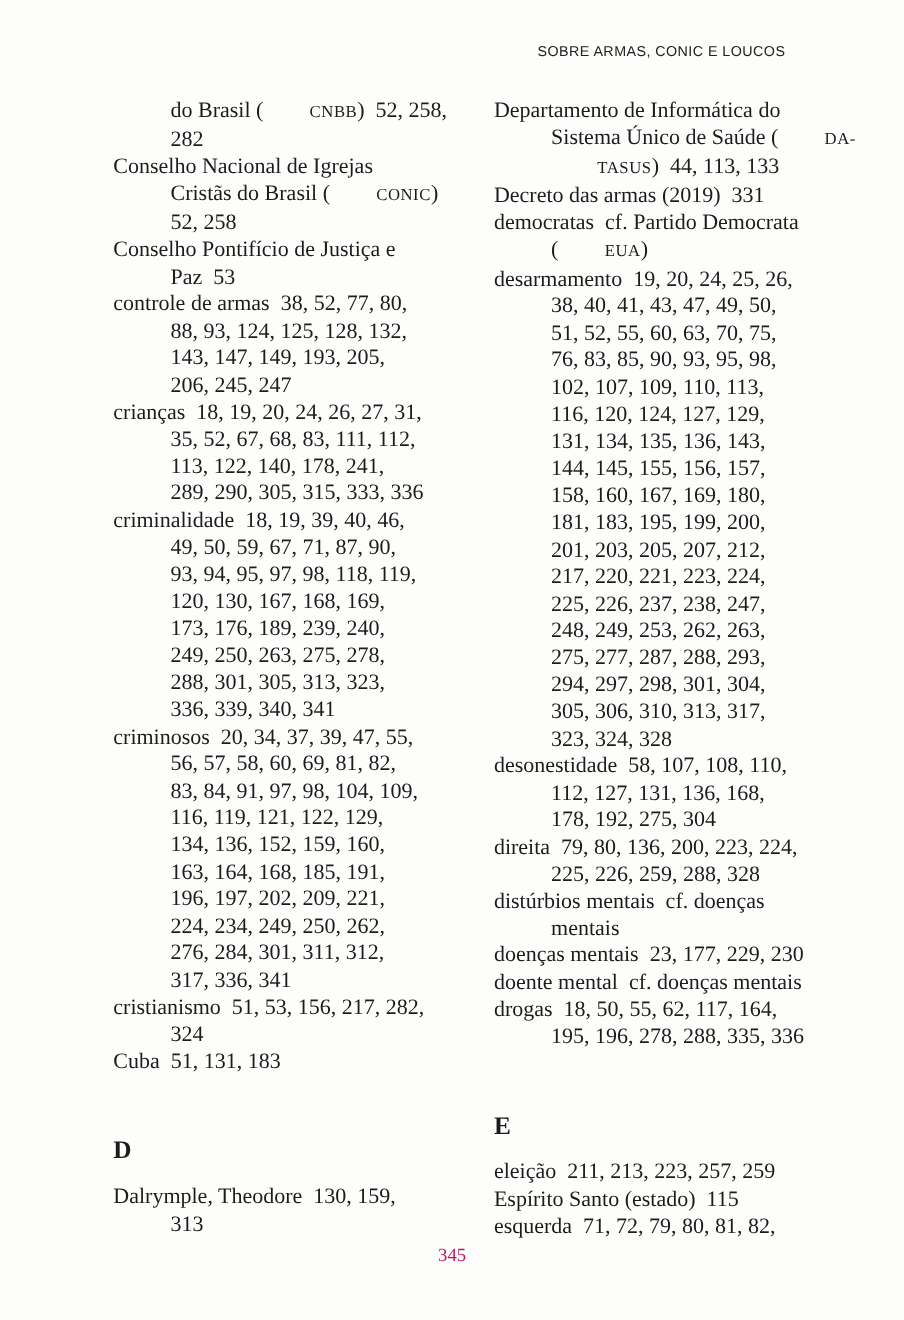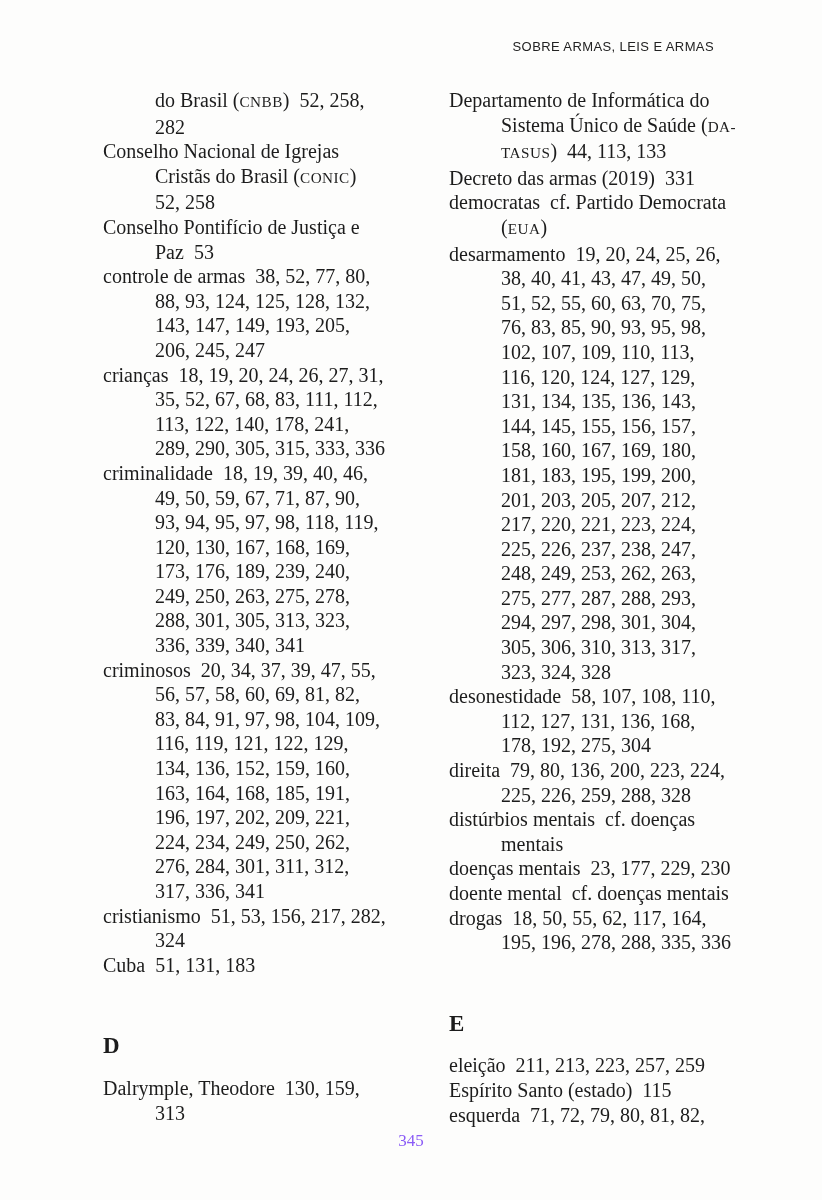"SOBRE ARMAS, LEIS E ARMAS" div.running-header { text: LEIS E ARMAS -> CONIC E LOUCOS }
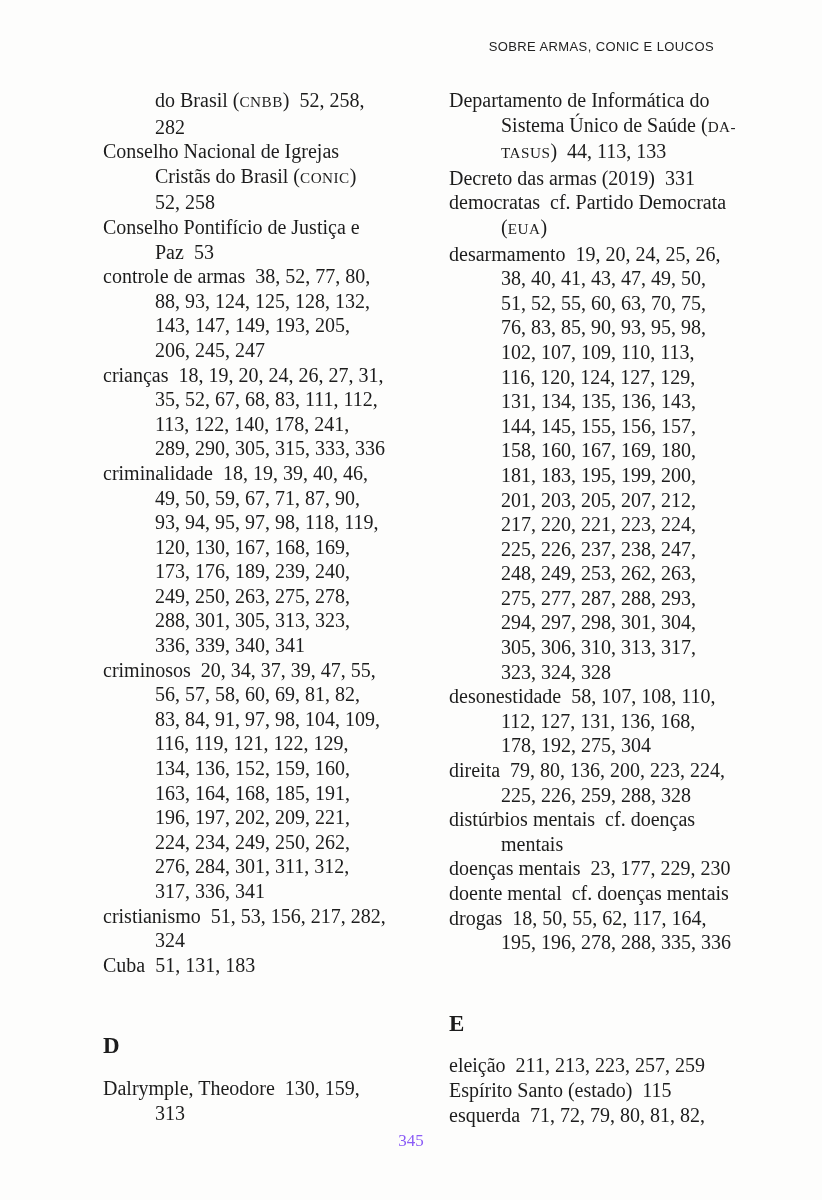"CNBB" .sc { margin-left: none -> 42px }
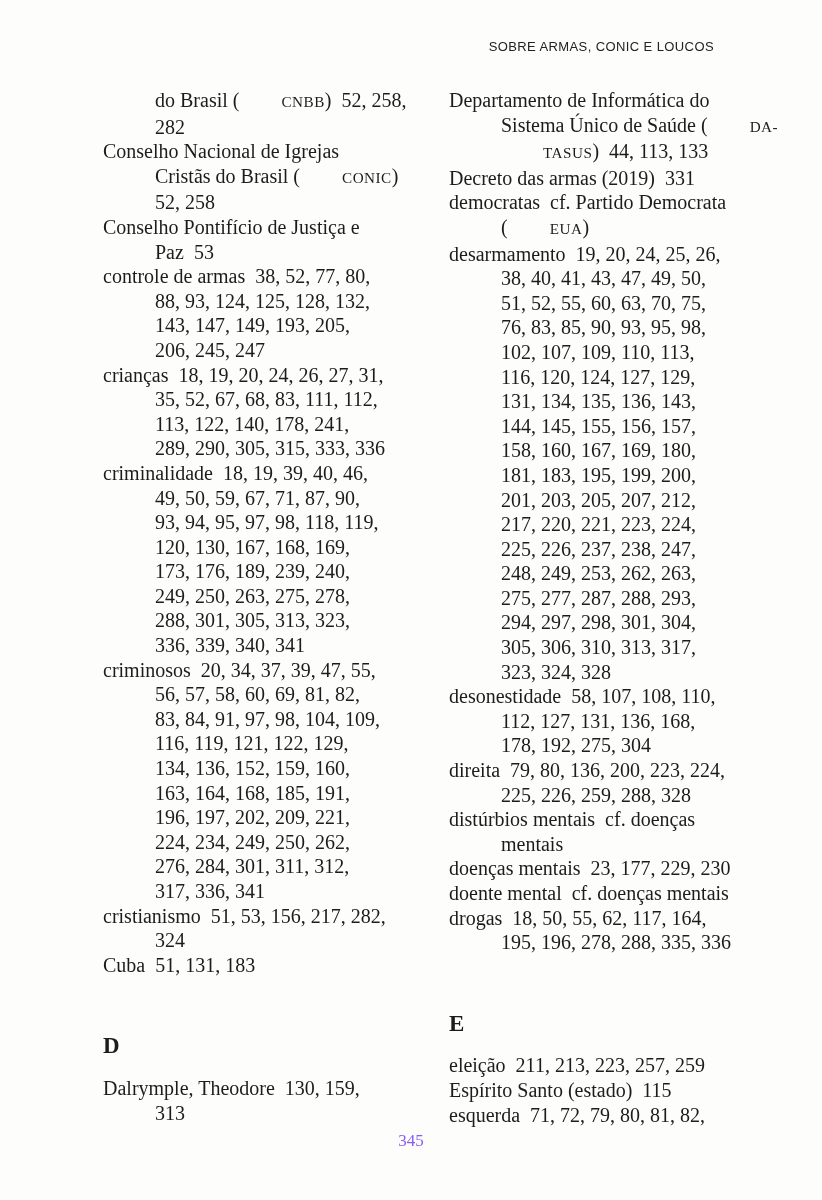"345" .page-number { color: #8b5cf6 -> #be185d }
